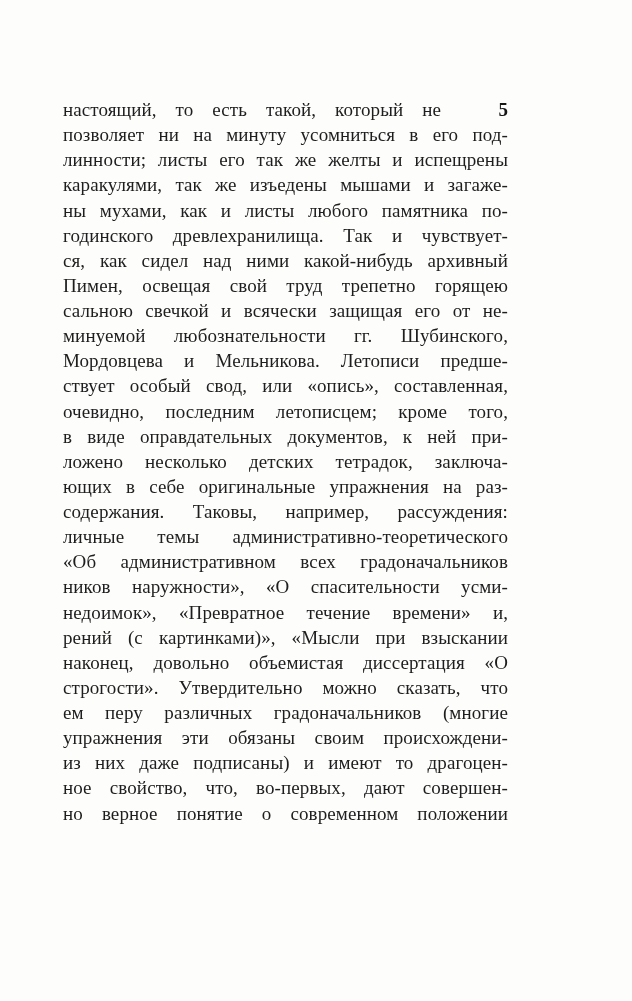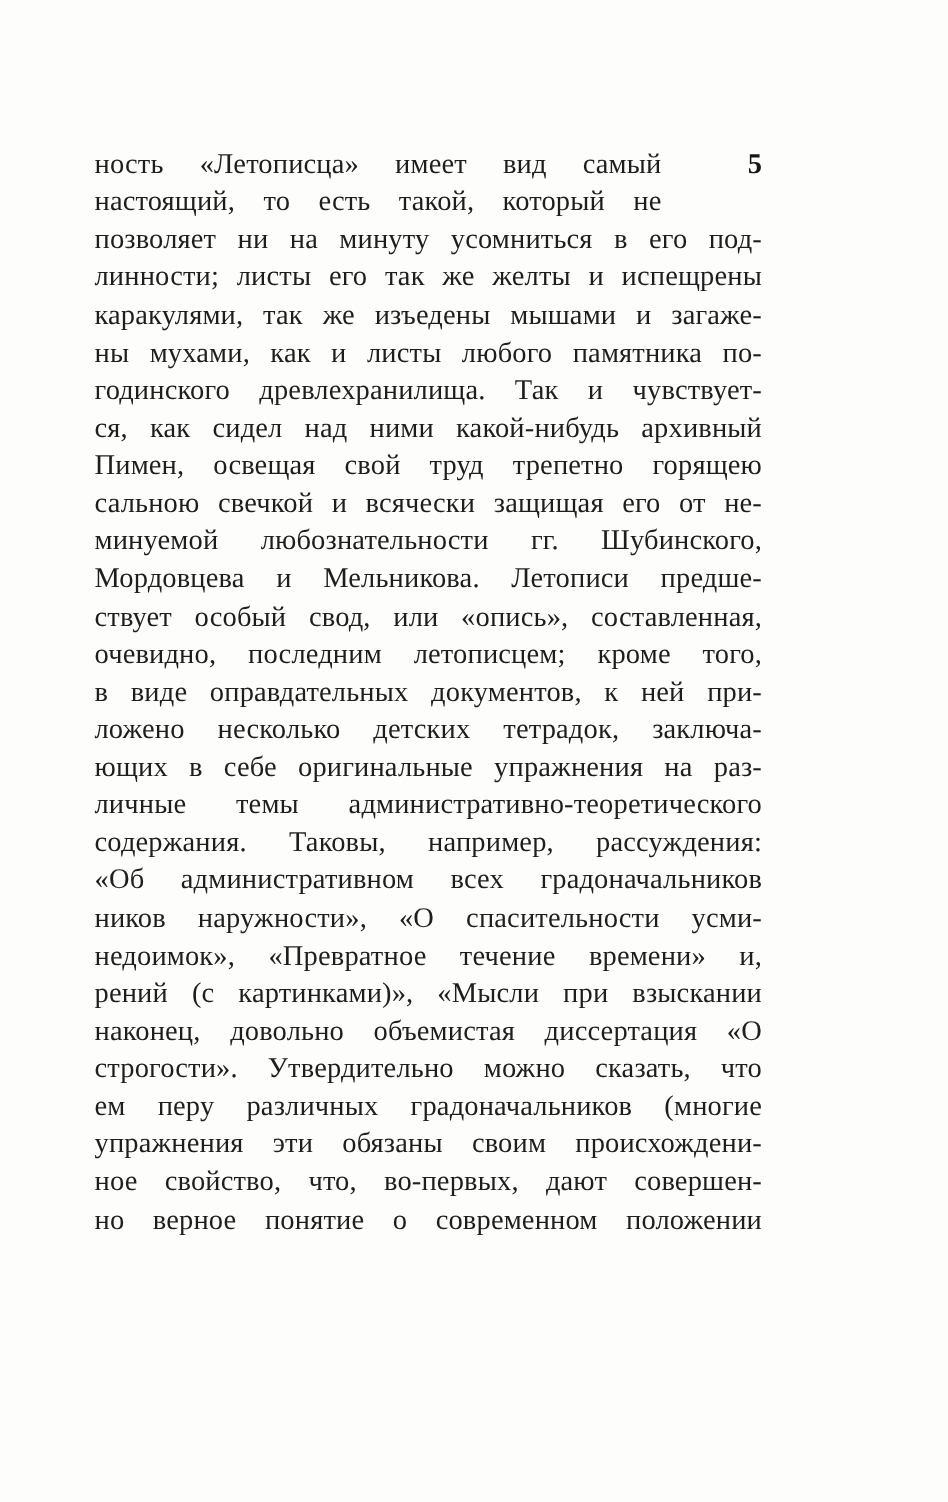"ность «Летописца» имеет вид самый" div.line { html: <div>ность «Летописца» имеет вид самый</div> -> none }
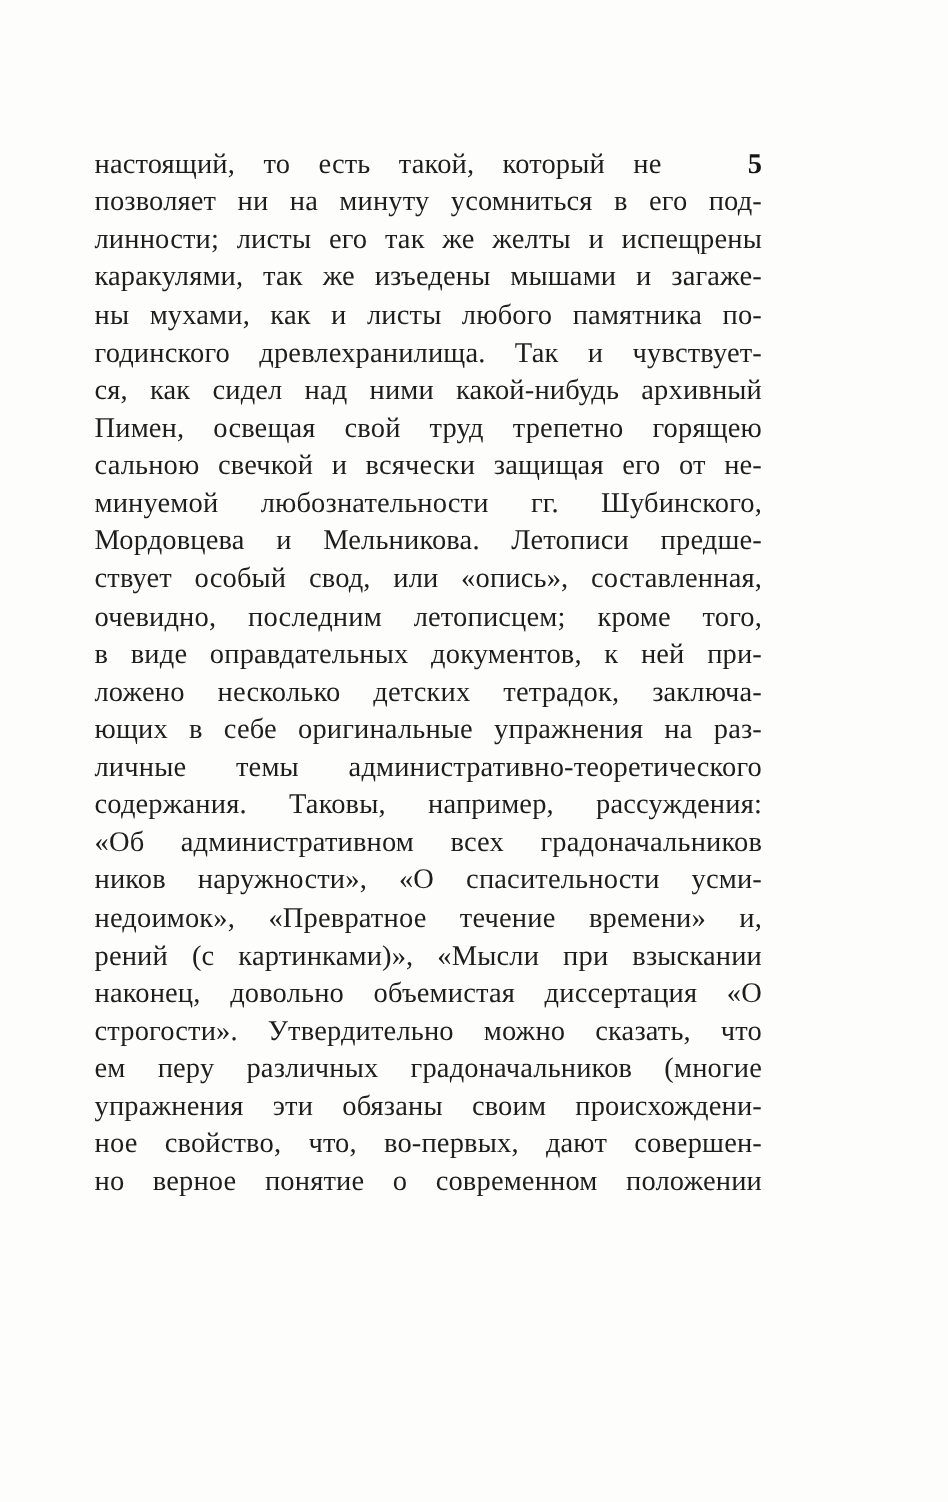"личные темы" div.line { order: before "содержания. Таковы, например," -> after "содержания. Таковы, например," }
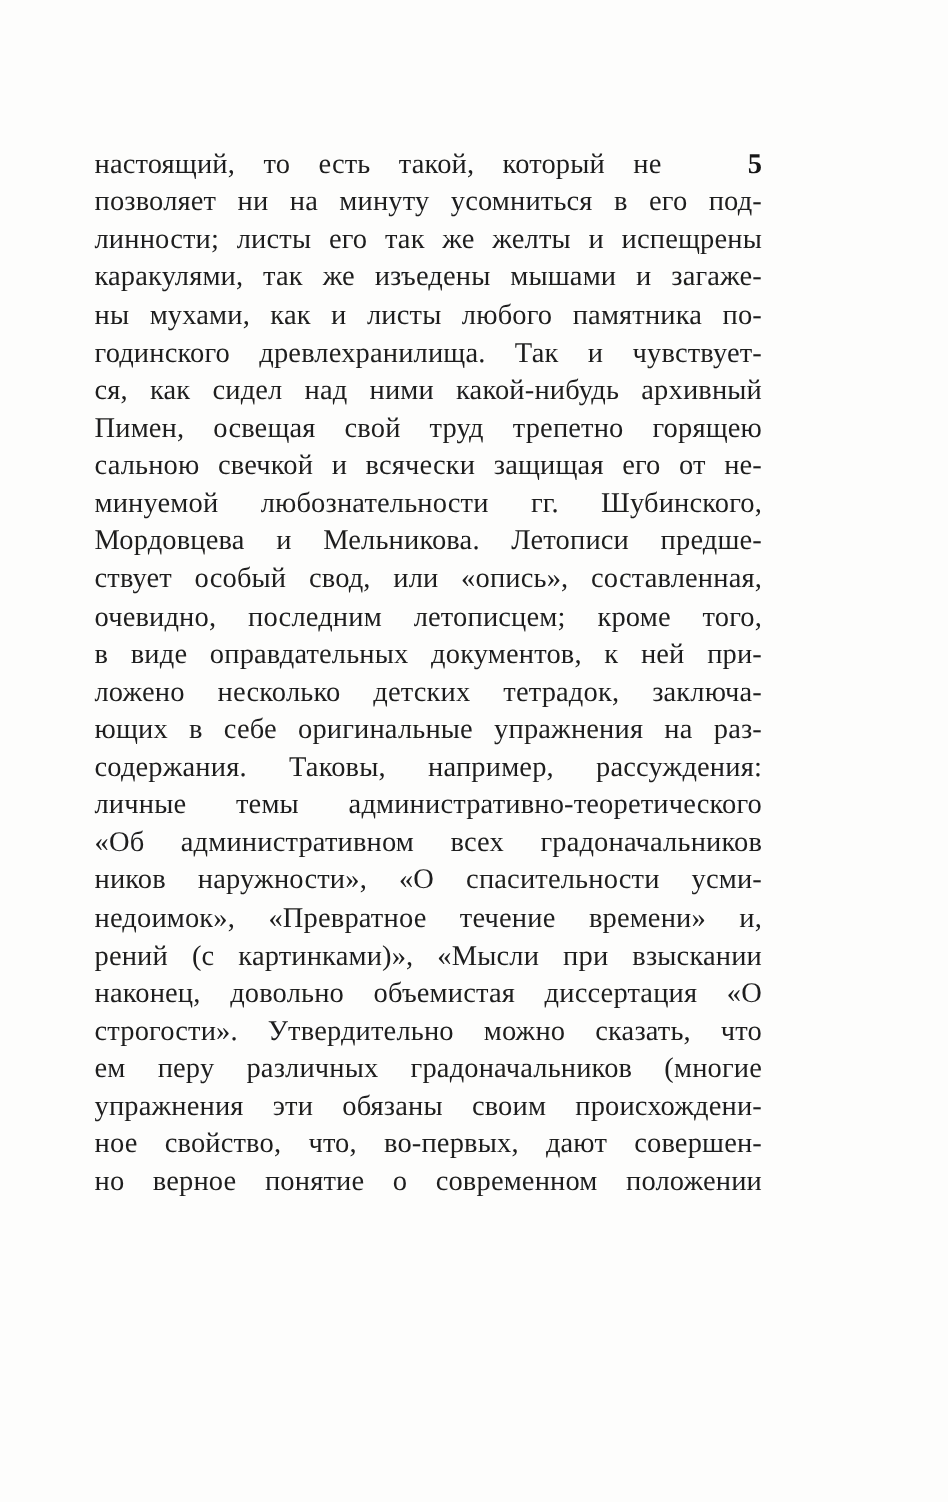"из них даже подписаны) и" div.line { html: none -> <div>из них даже подписаны) и имеют то драгоцен-</div> }
